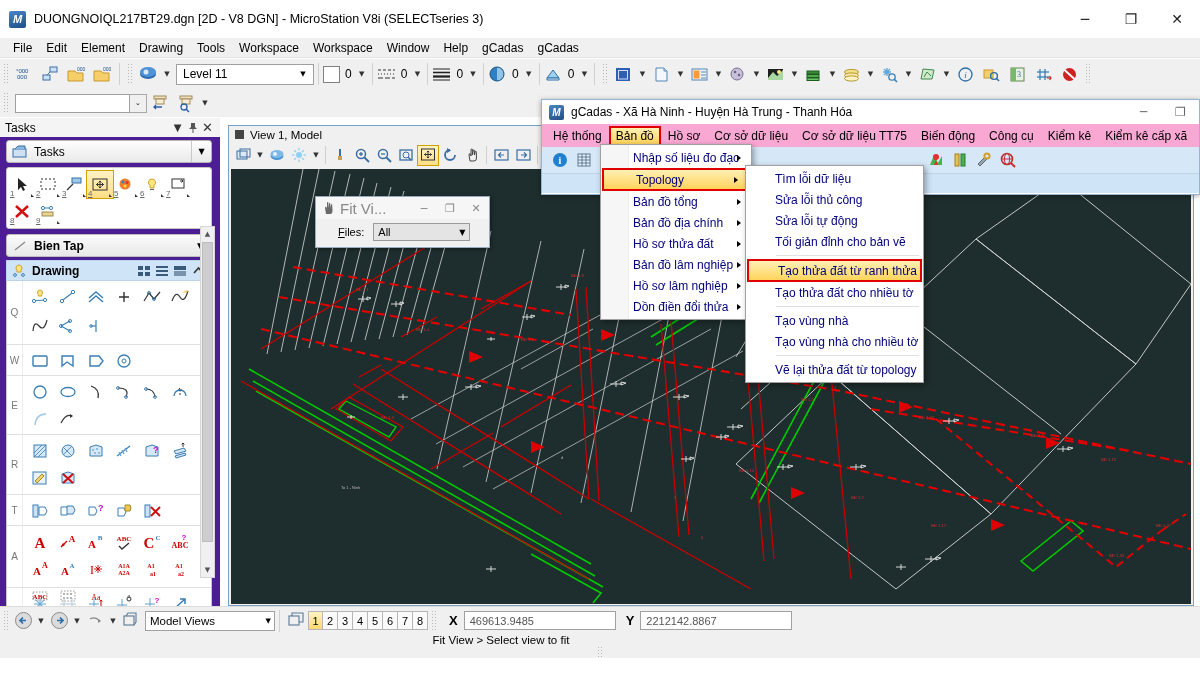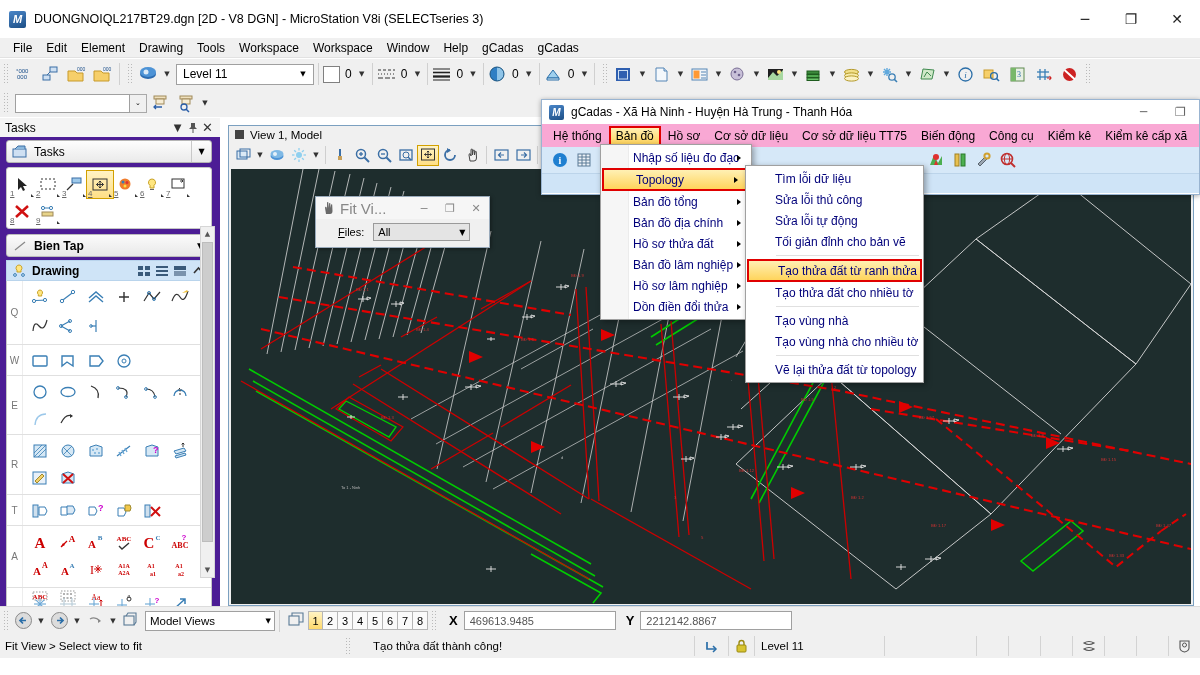"Fit View > Select view" .statusbar { flex-direction: none -> column }
